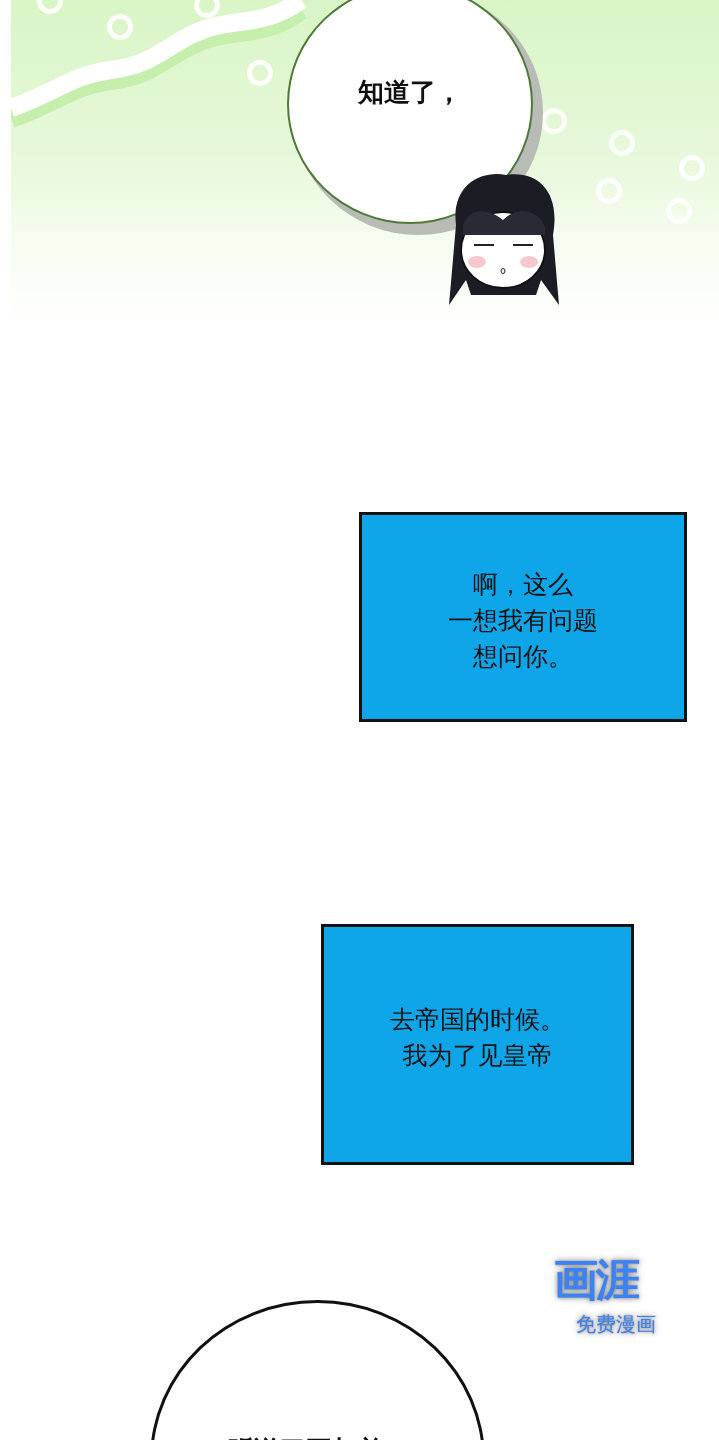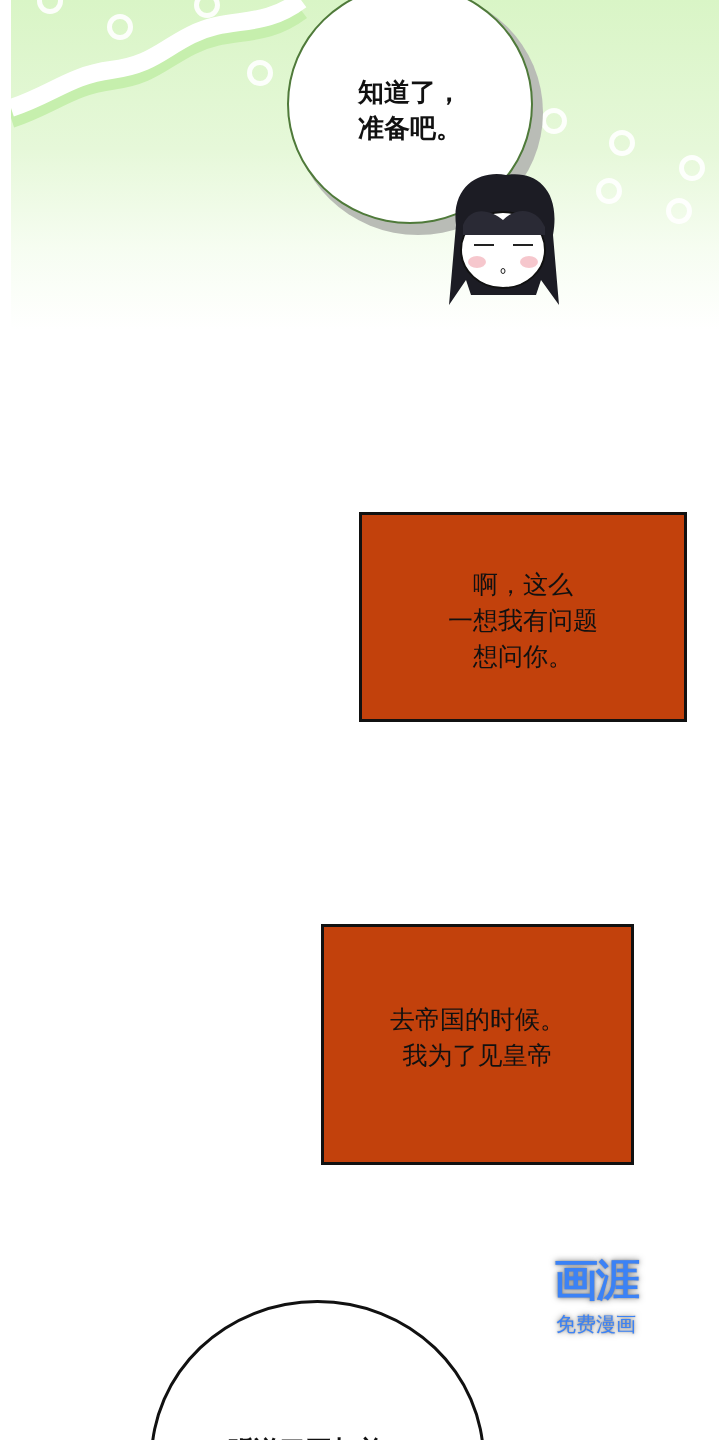"准备吧。" div { html: <div>准备吧。</div> -> none }
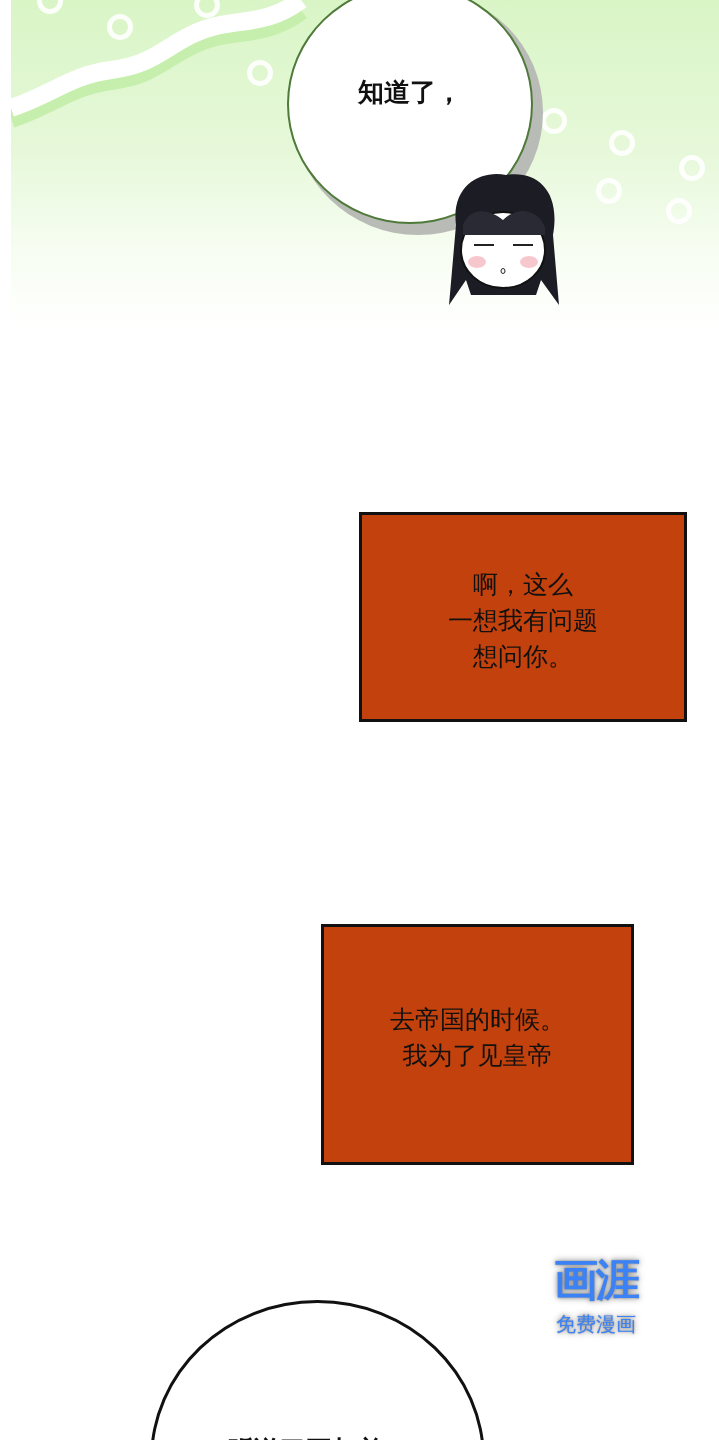"啊，这么" .box { background: #c2410c -> #0ea5e9 }
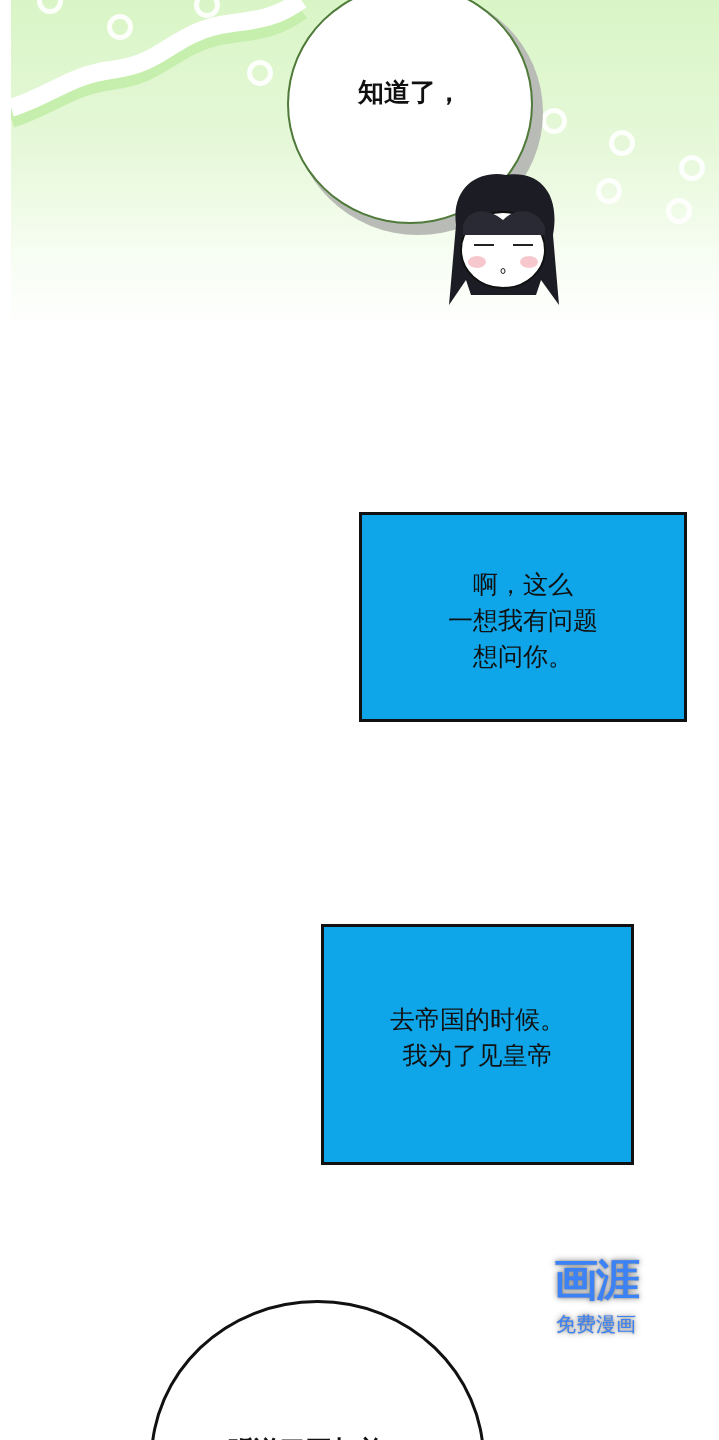"免费漫画" .wm-sub { text-align: none -> right }
